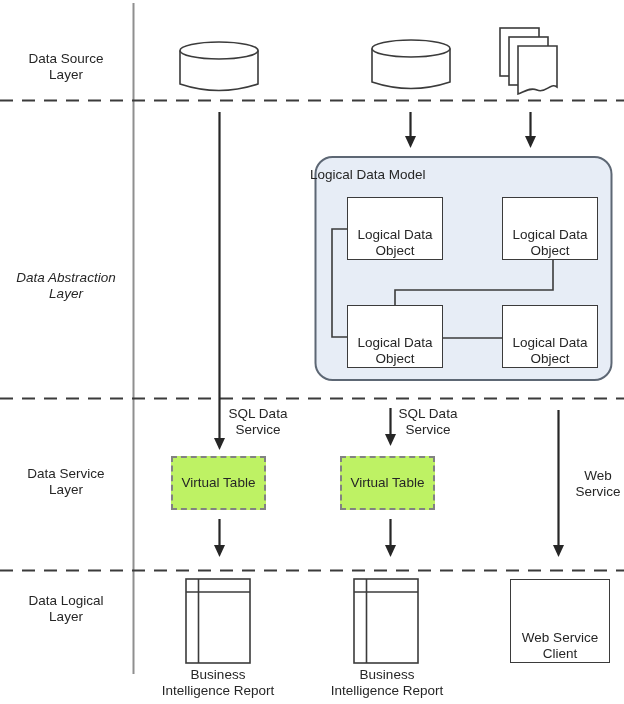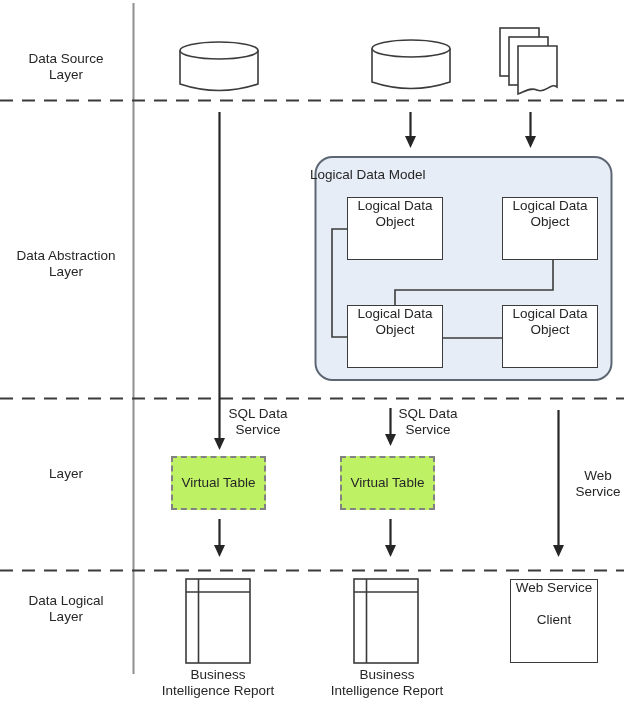"Logical Data" .node-box { justify-content: flex-start -> flex-end }
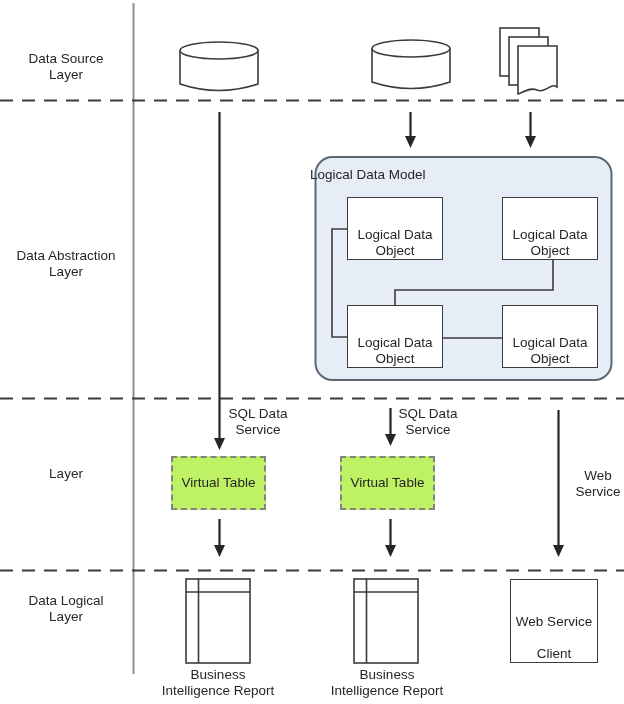"Data Abstraction" div.abs { font-style: none -> italic; top: 248px -> 270px }
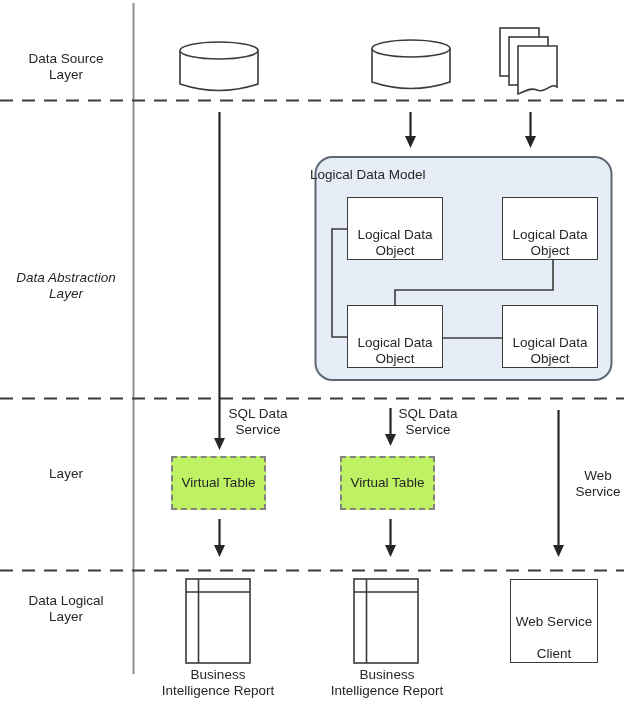"Data Service" span { html: none -> <span>Data Service</span> }
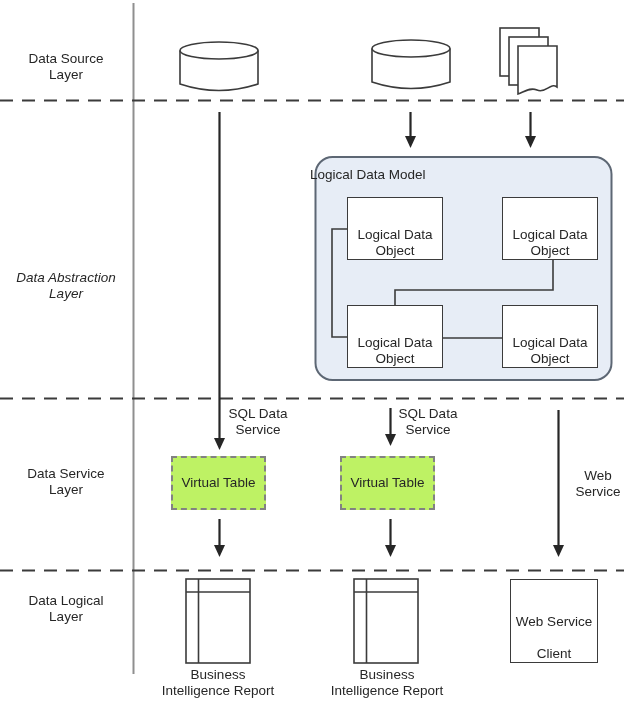"Web Service" div.abs { gap: 16px -> none; width: 88px -> 100px }
